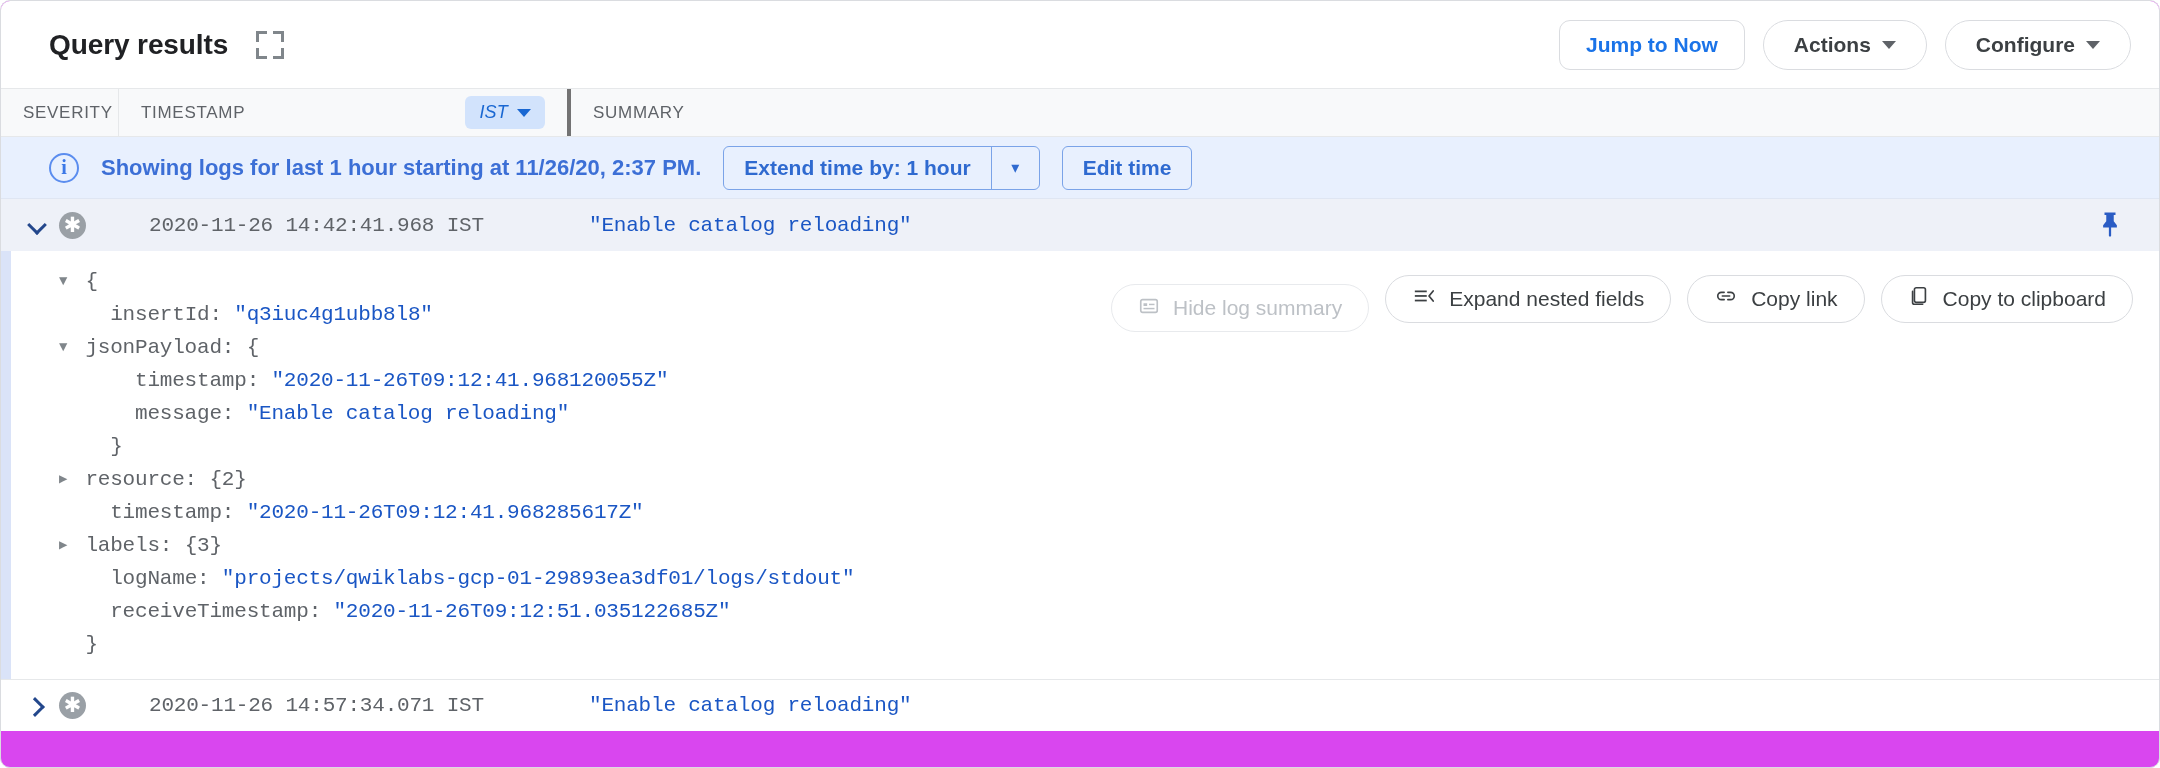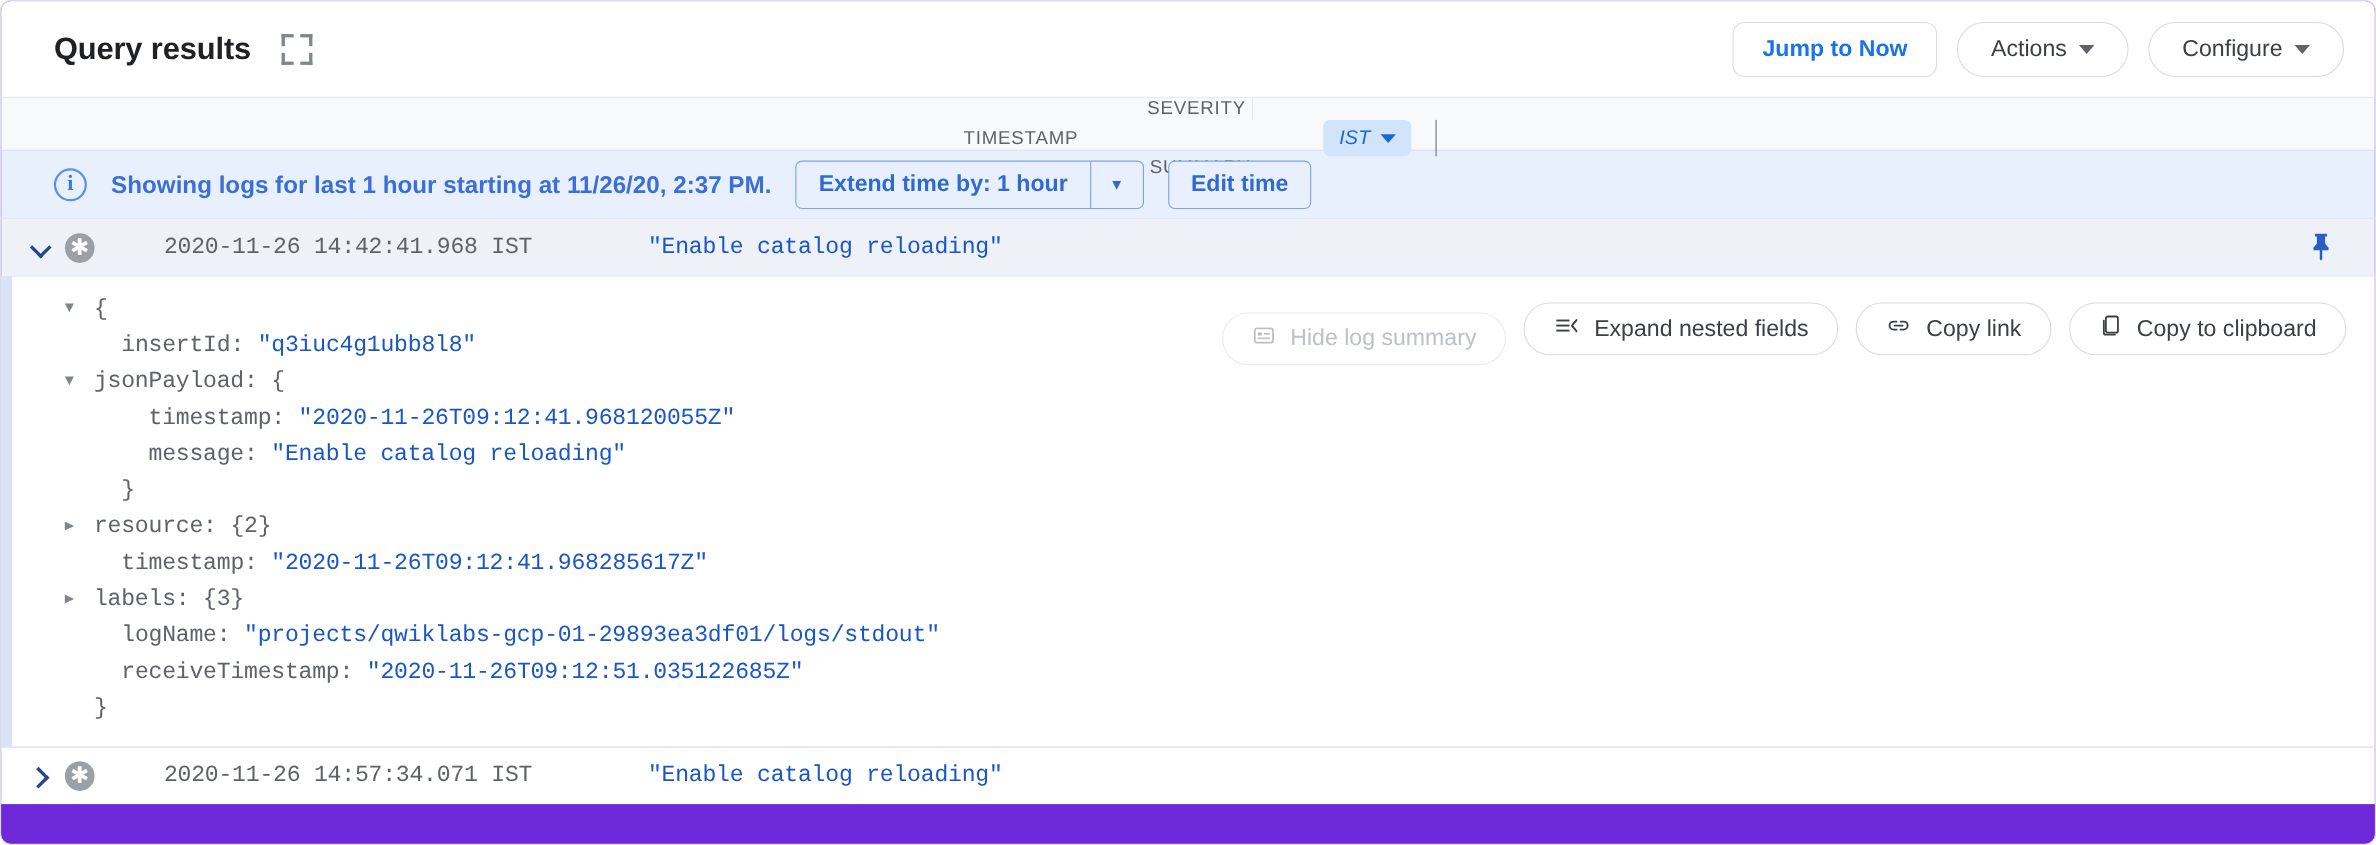"Query results" .panel { background: #6d28d9 -> #d946ef }
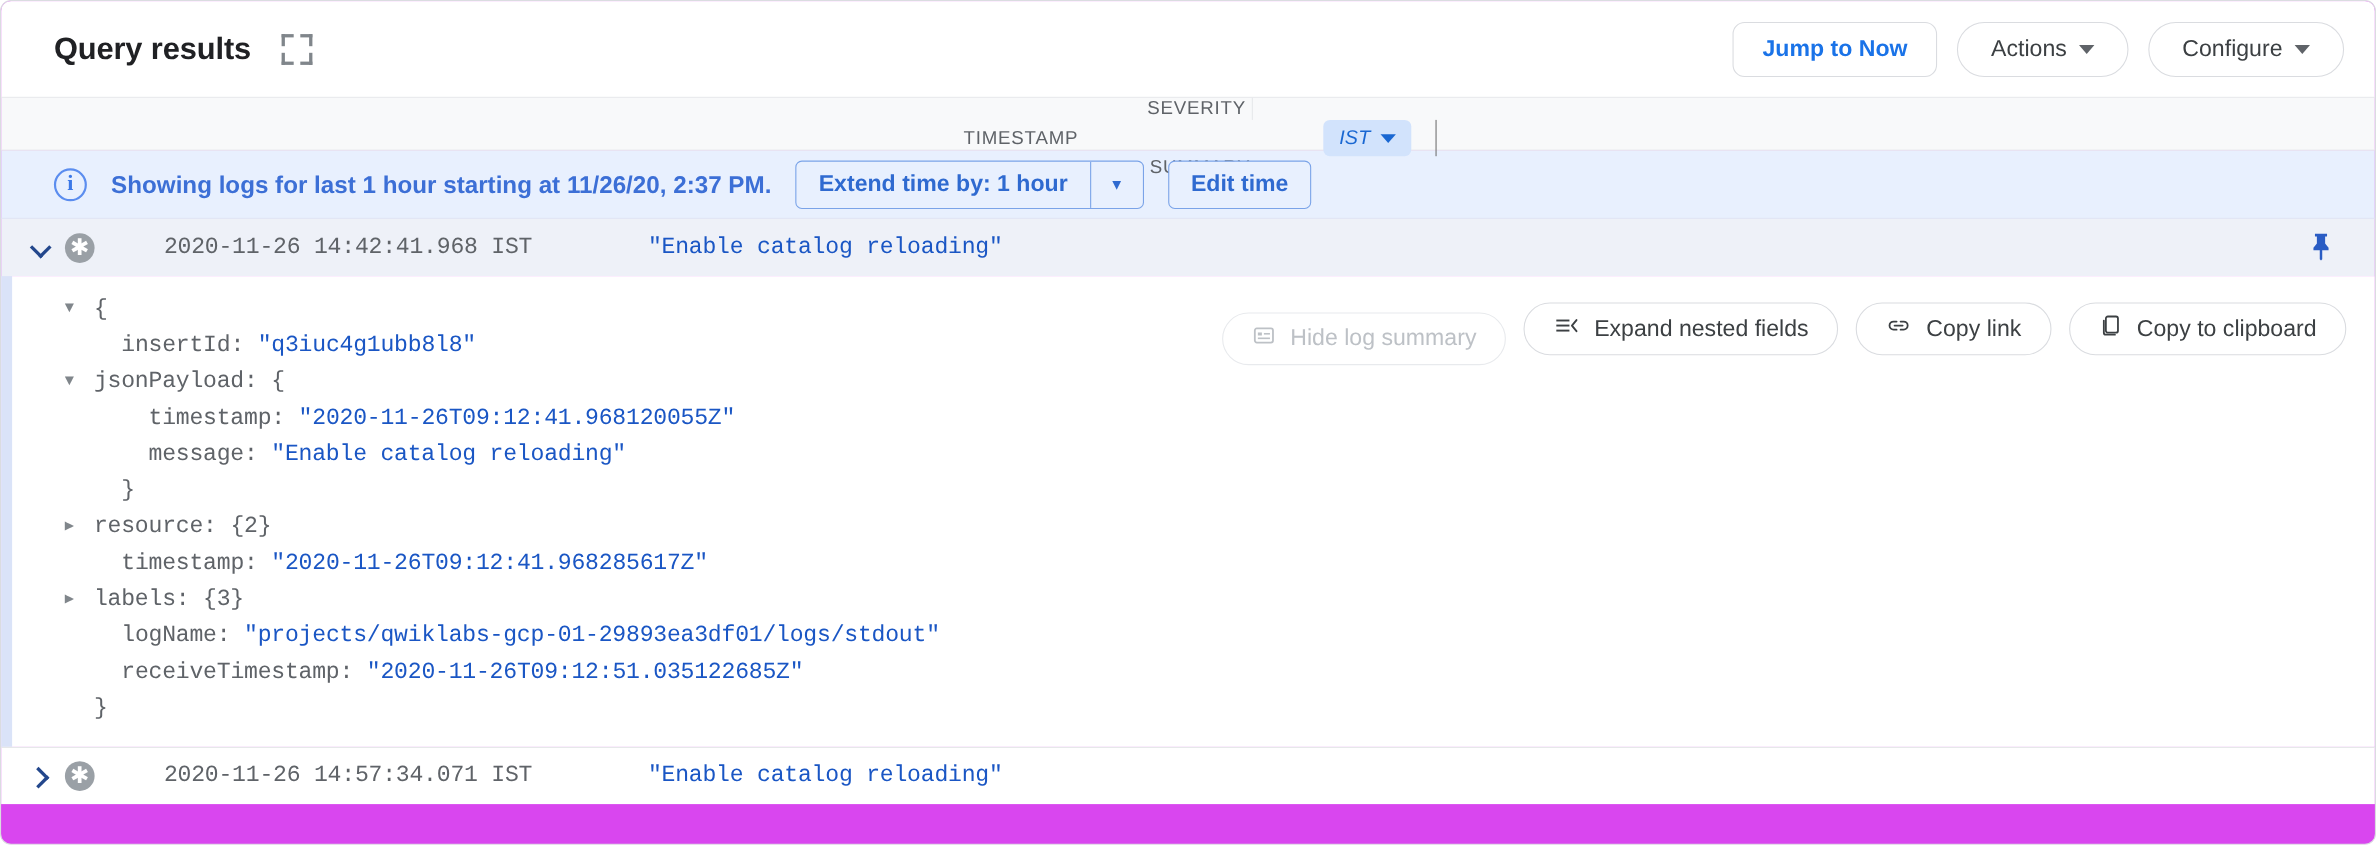"Actions" .btn { font-weight: 400 -> 700 }
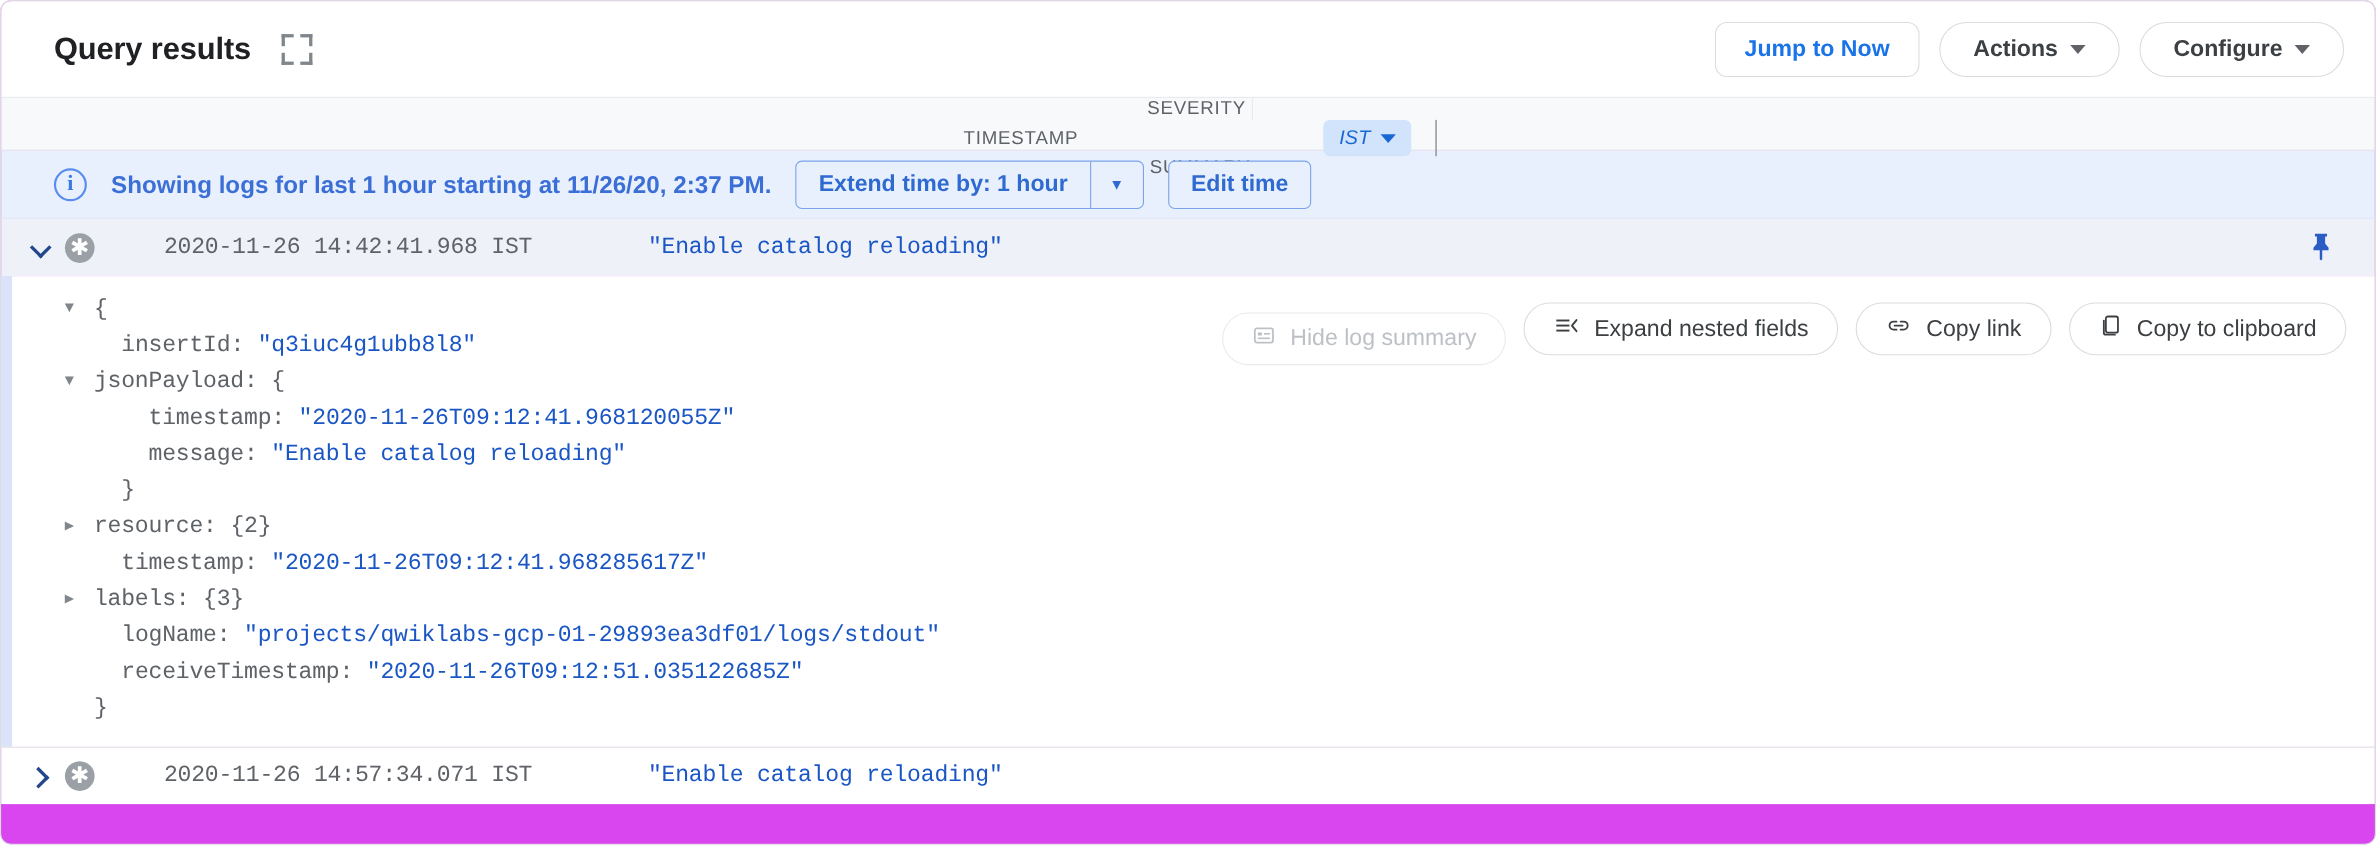"SEVERITY" .colheads { flex-direction: column -> none }
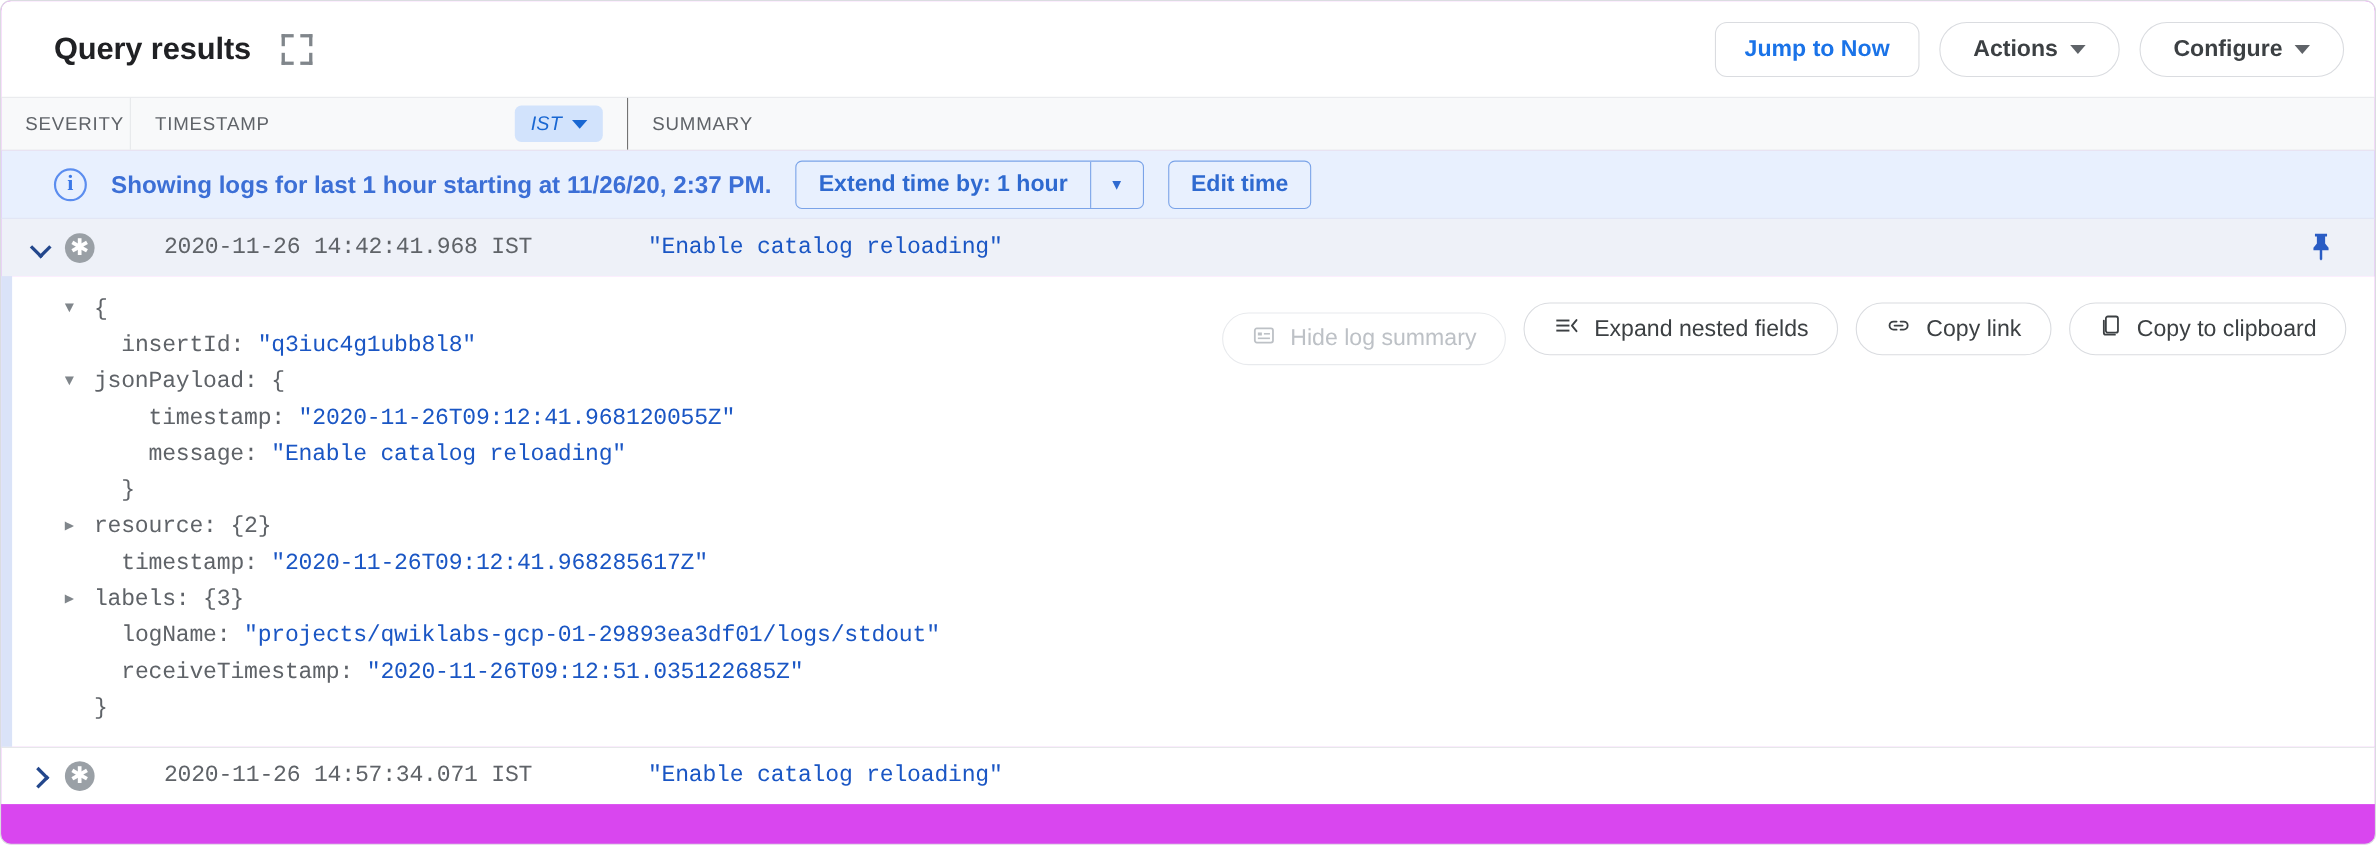"TIMESTAMP" .ch-ts { border-right: 1px solid #737373 -> 4px solid #737373 }
